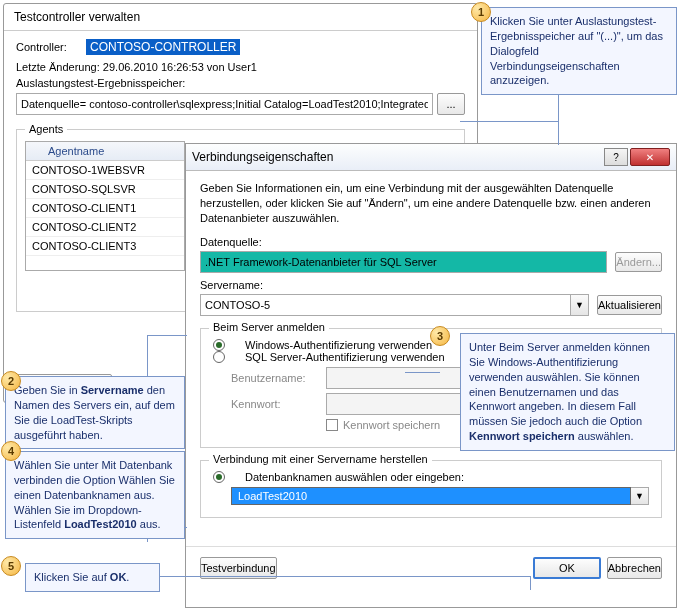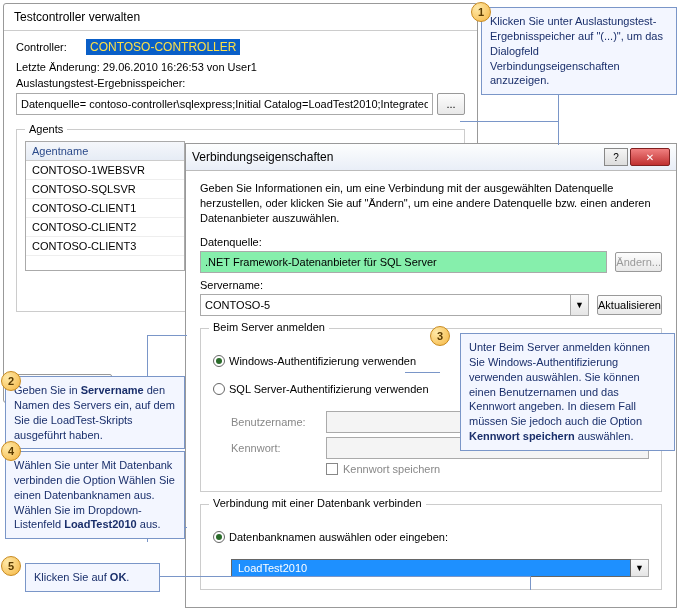"CONTOSO-CONTROLLER" .highlight-blue { color: #fde047 -> #ffffff }
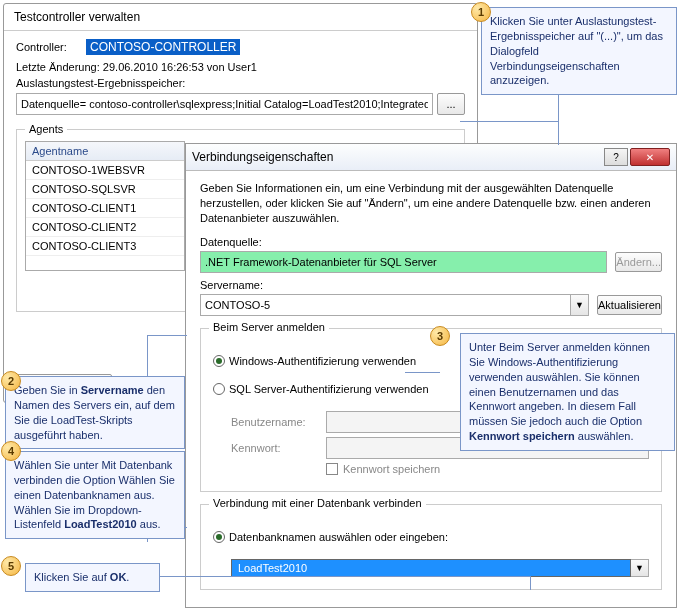"Agentname" .agent-header { padding: 3px 6px -> 3px 22px }
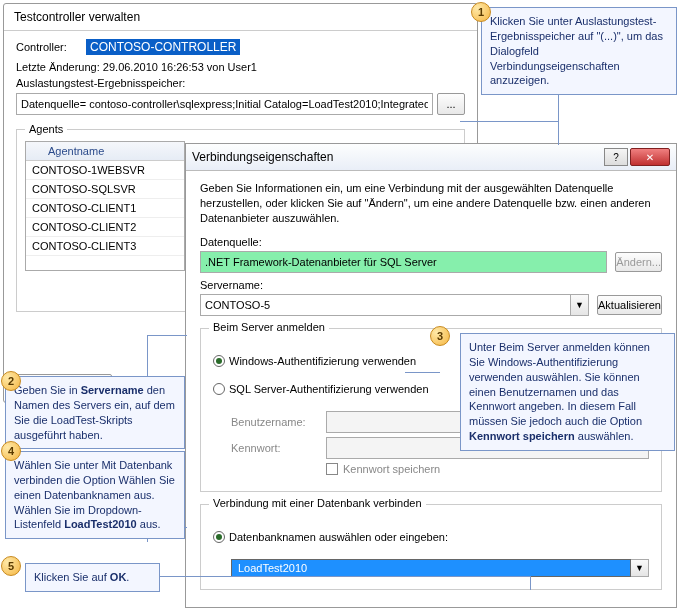".NET Framework-Datenanbieter für SQL" input.textbox { background: #86efac -> #14b8a6 }
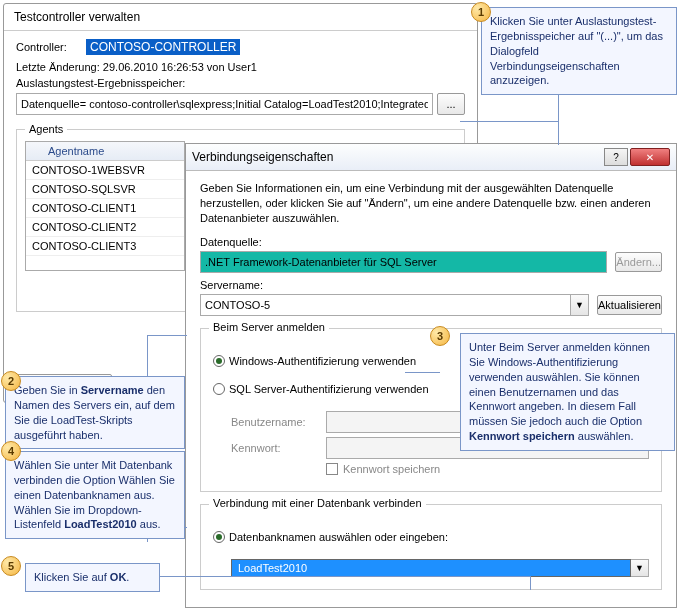"Windows-Authentifizierung verwenden" .radio-row { gap: 4px -> 20px; margin: 16px 0 -> 0 0 }
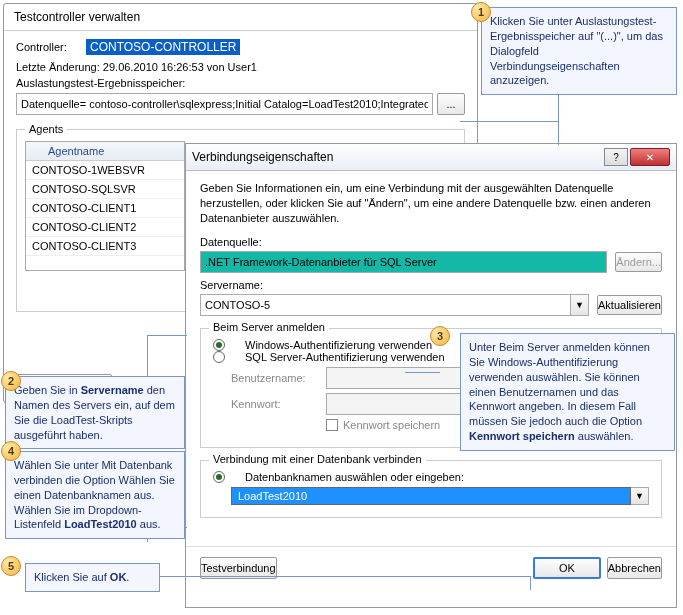"Verbindung mit einer Datenbank verbinden" span.group-title { text: Datenbank verbinden -> Servername herstellen }
